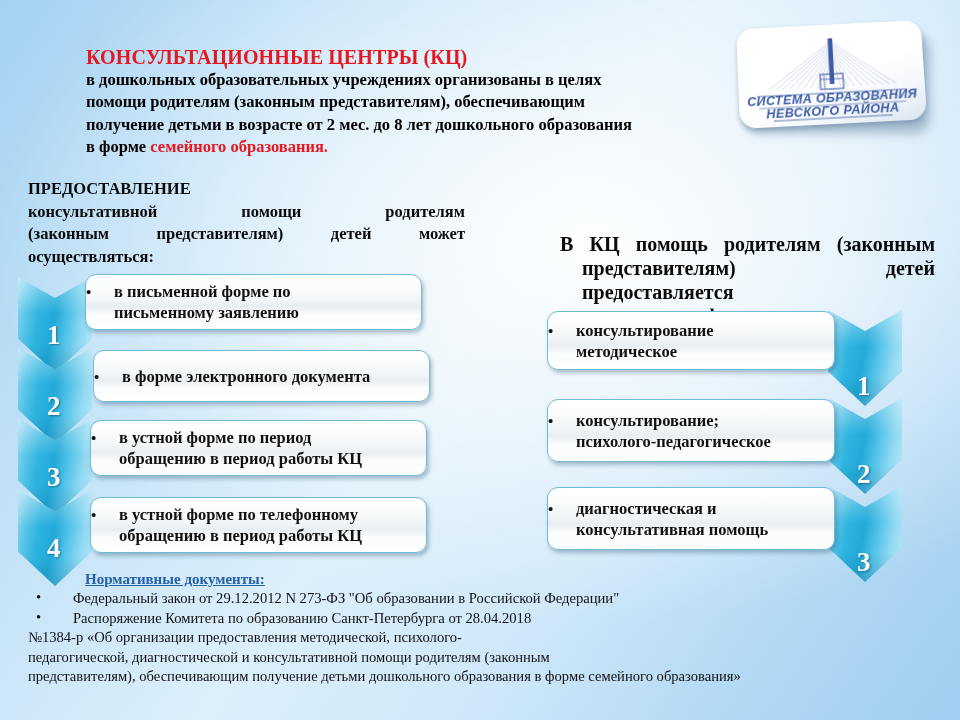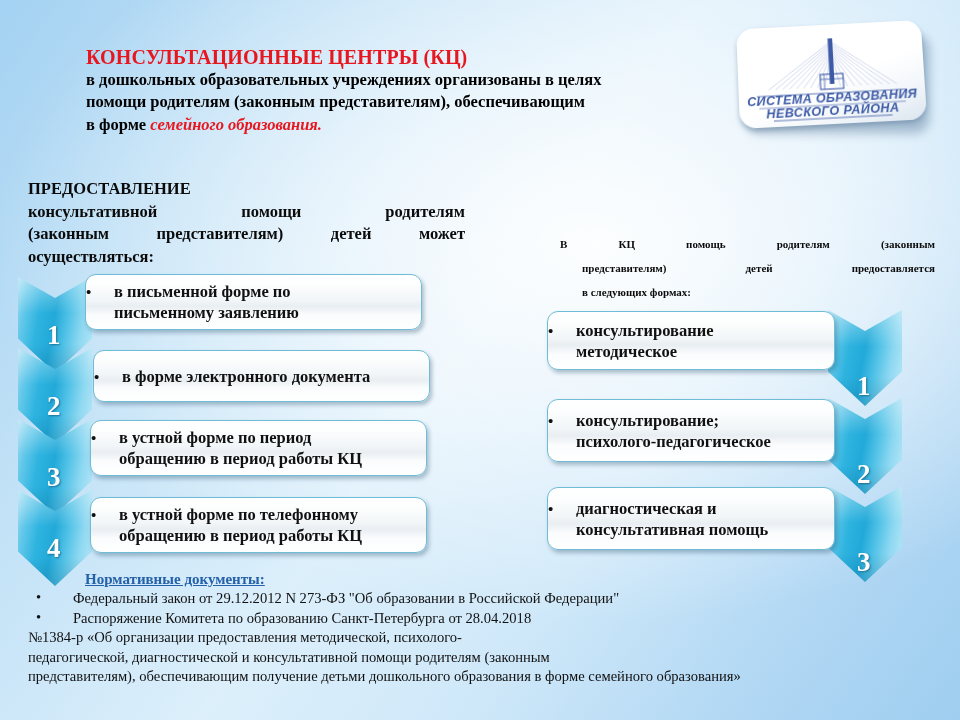"получение детьми в возрасте от" div { html: none -> <div>получение детьми в возрасте от 2 мес. до 8 лет дошкольного образования</div> }
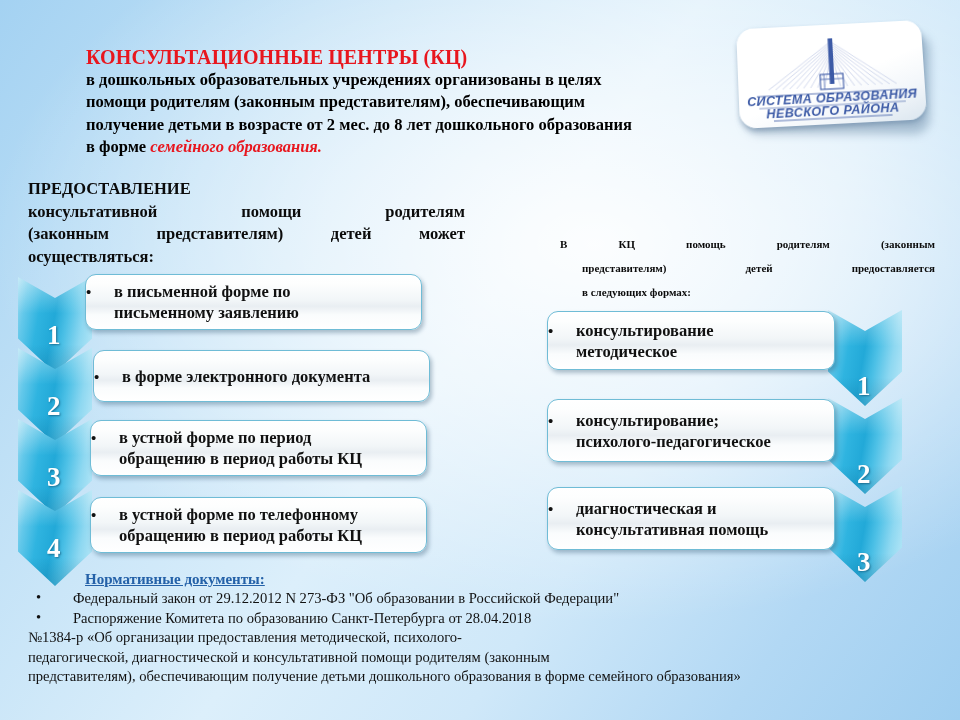"семейного образования." .head-accent { font-style: italic -> none }
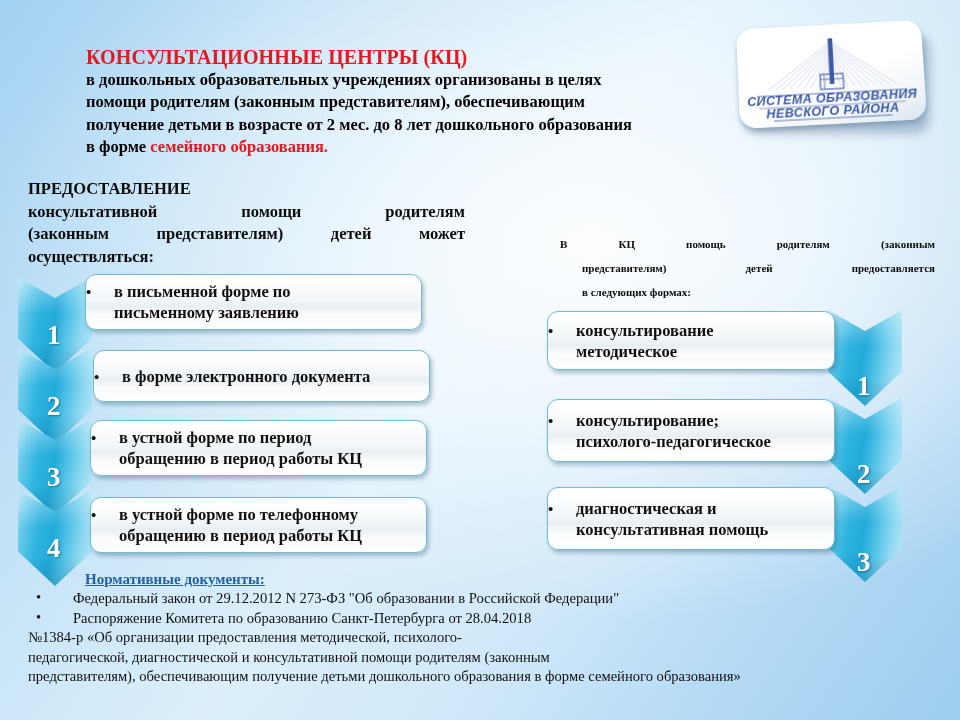"В КЦ помощь родителям (законным" .right-intro { font-size: 11px -> 20px }
